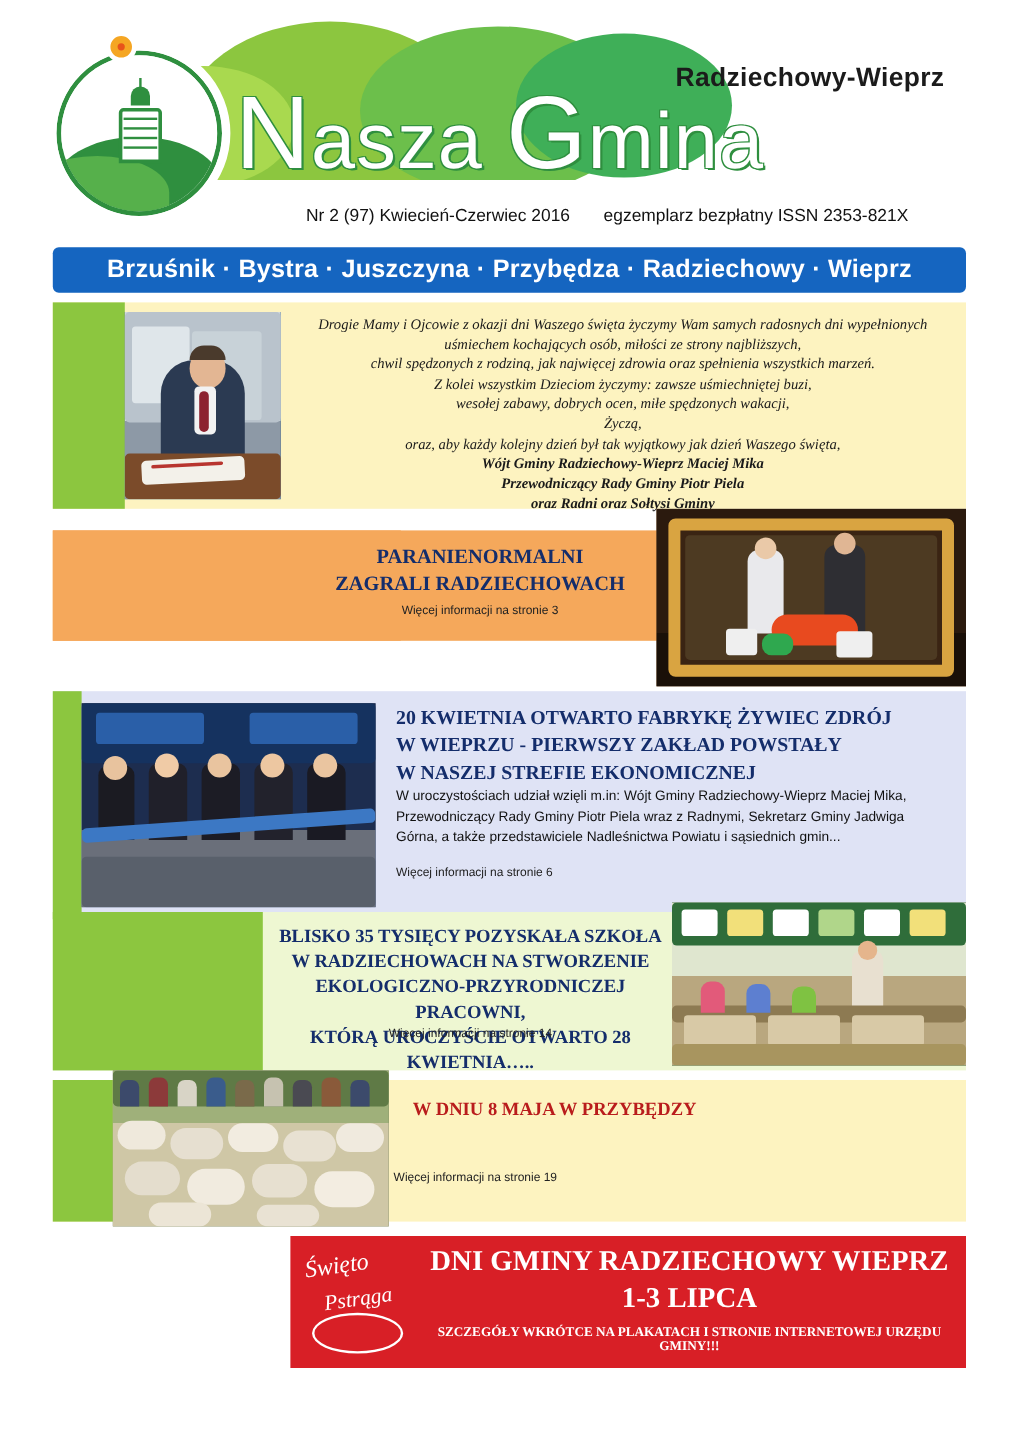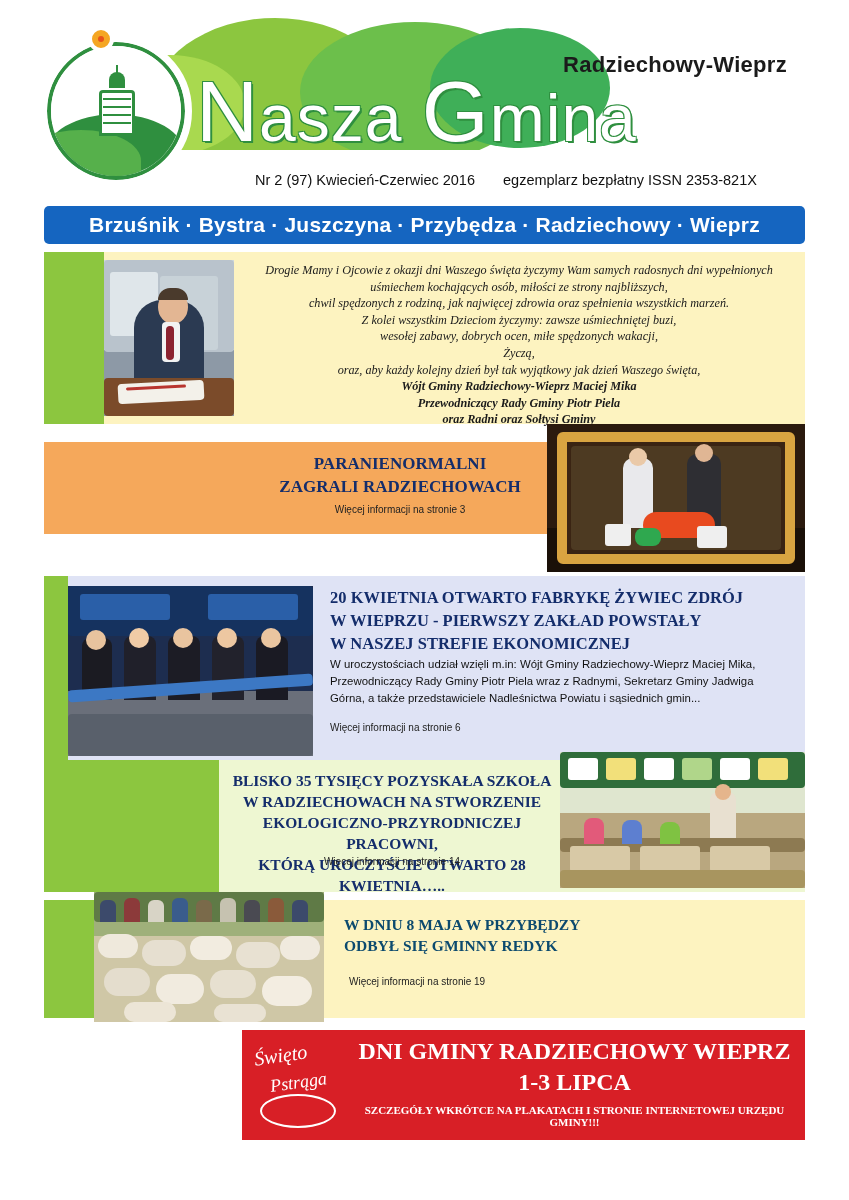"W DNIU 8 MAJA W" .b5-head { color: #0c4a6e -> #b91c1c }
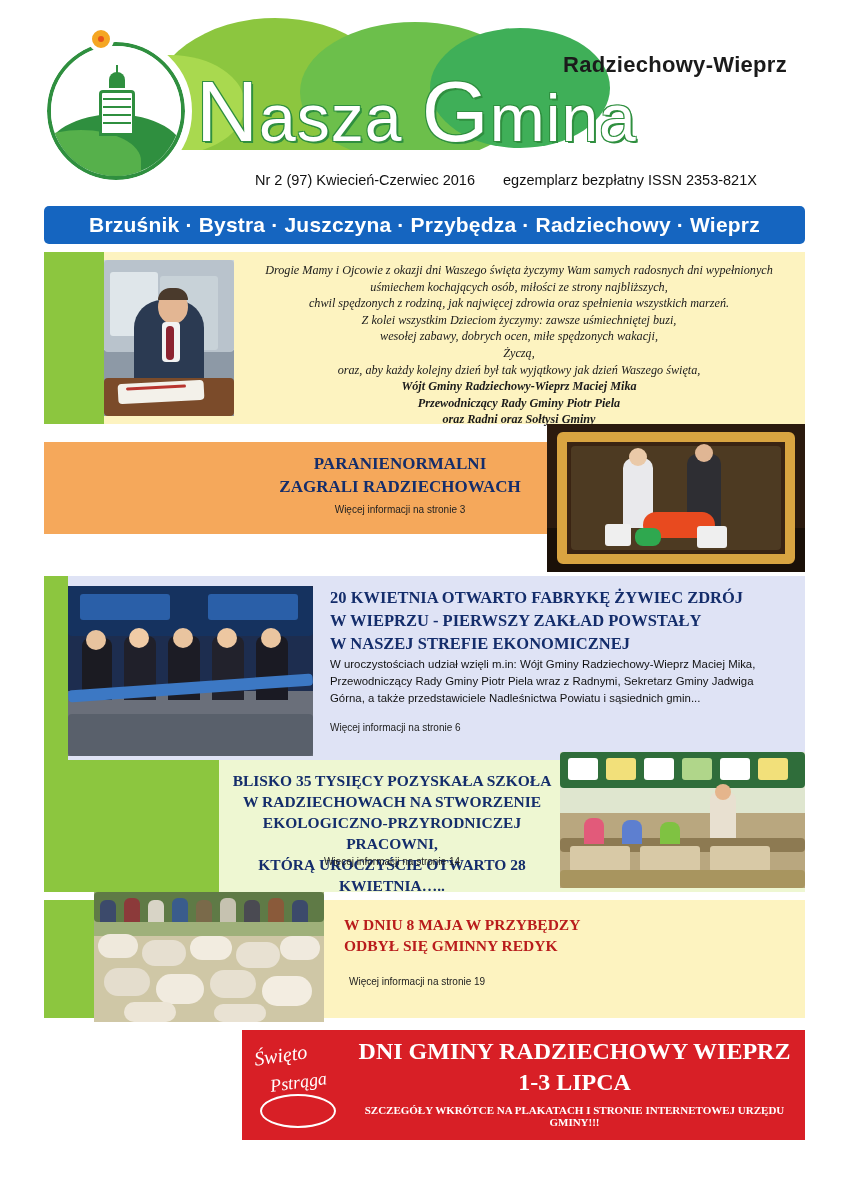"ODBYŁ SIĘ GMINNY REDYK" div { html: <div>ODBYŁ SIĘ GMINNY REDYK</div> -> none }
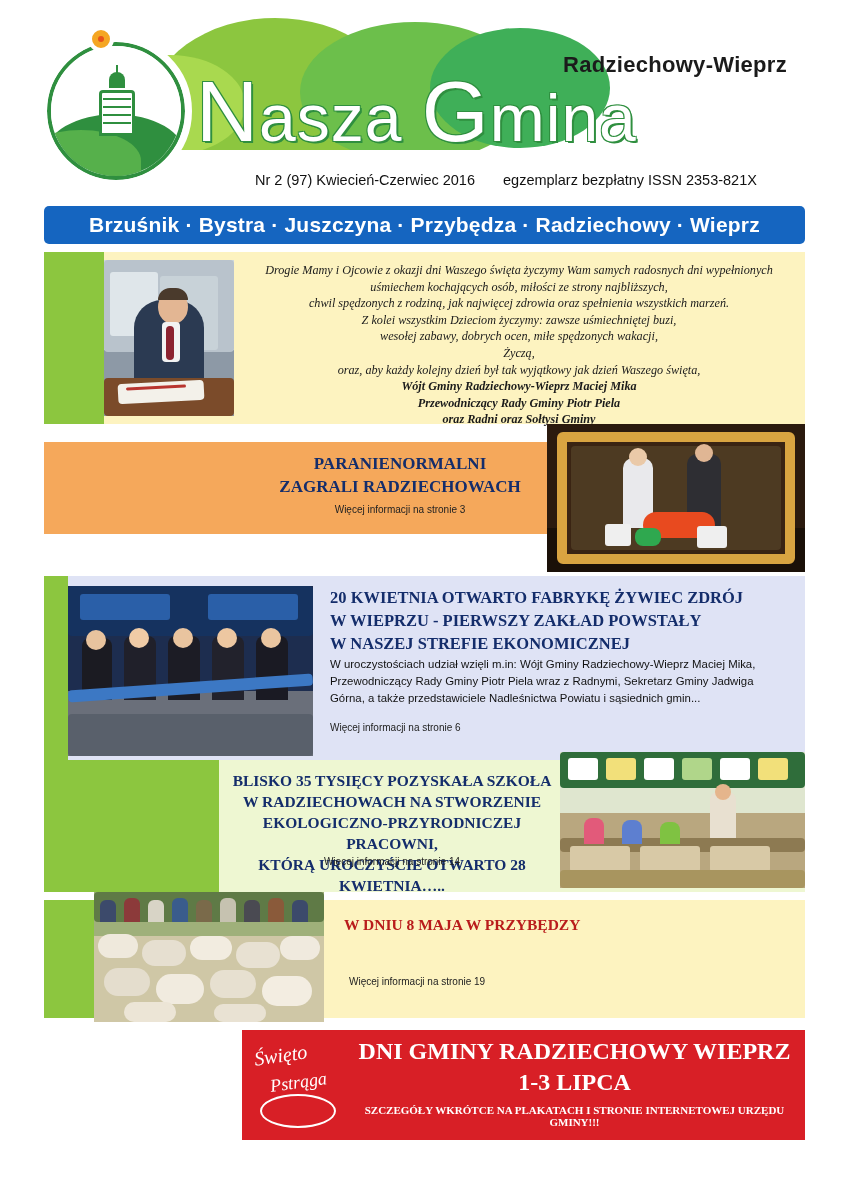"Więcej informacji na stronie 19" .b5-more { left: 349px -> 328px }
